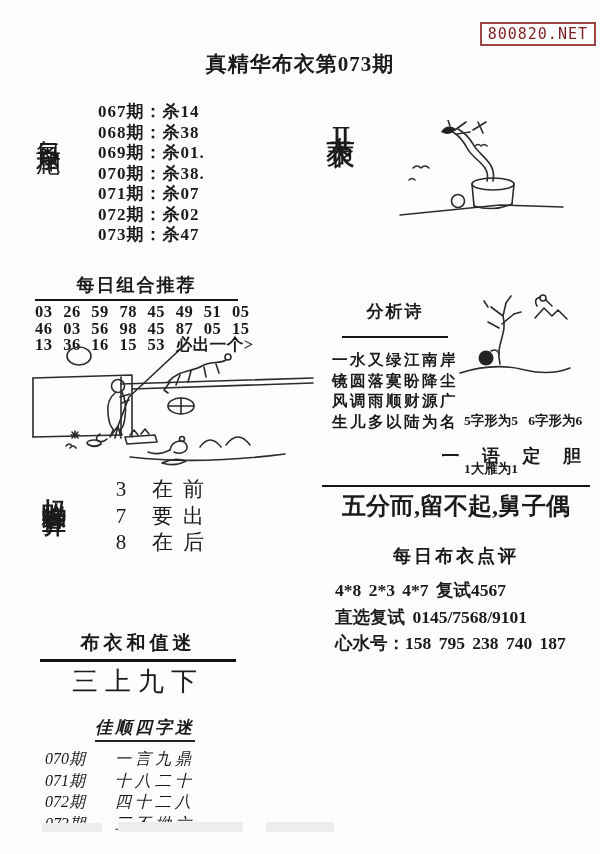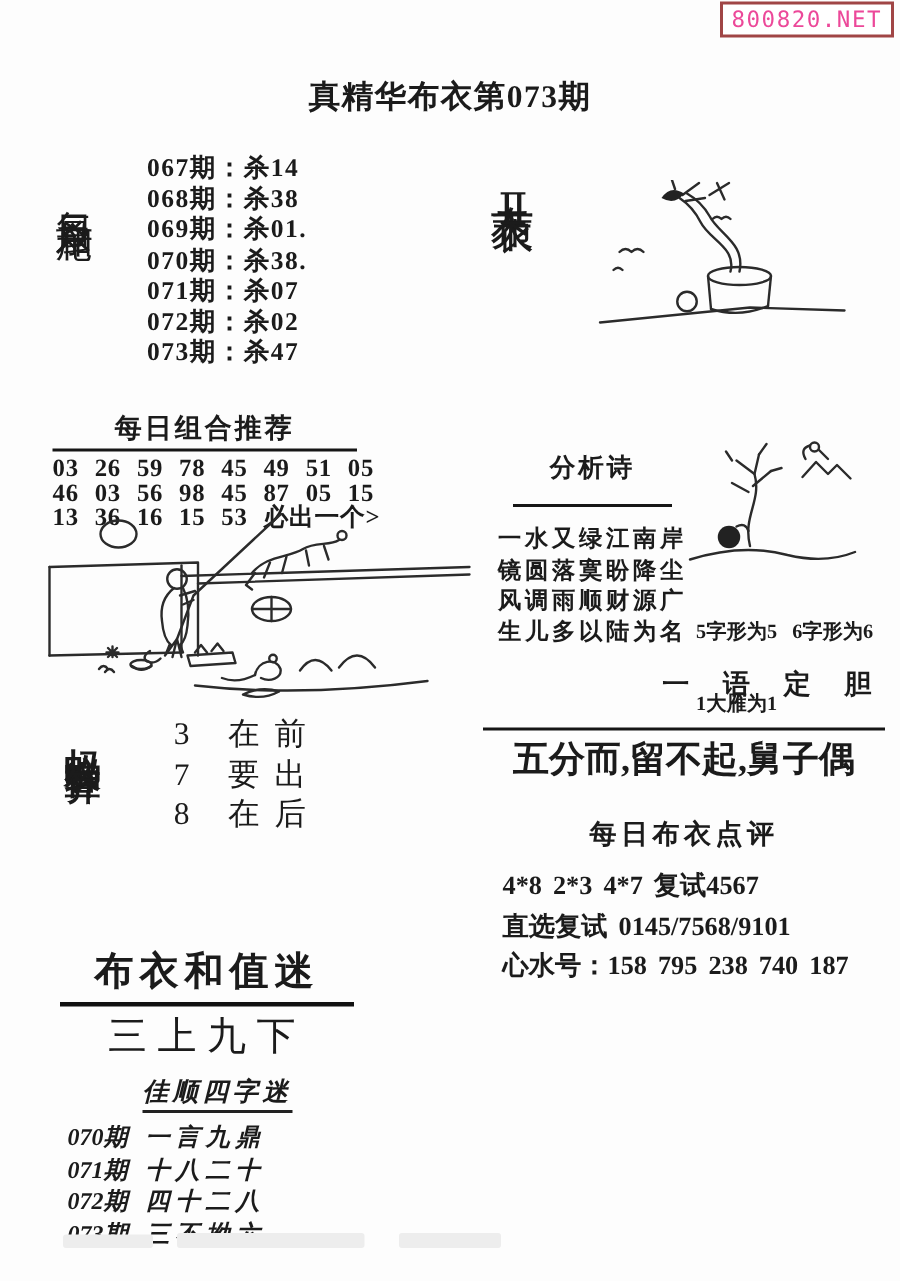"800820.NET" .badge { color: #ec4899 -> #7f1d1d; top: 1px -> 22px }
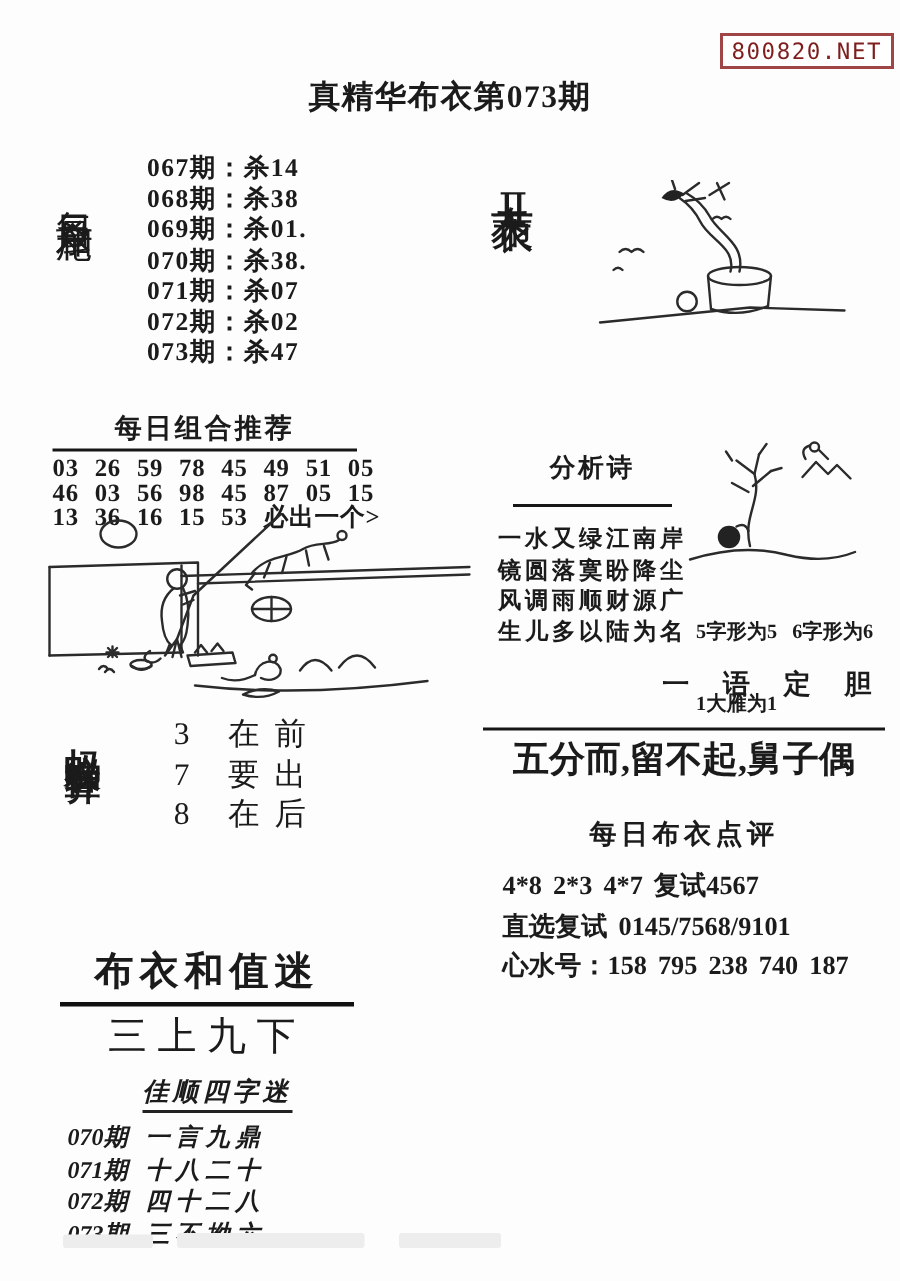"布衣和值迷" .hezhi .sec-title { font-size: 26px -> 19px }
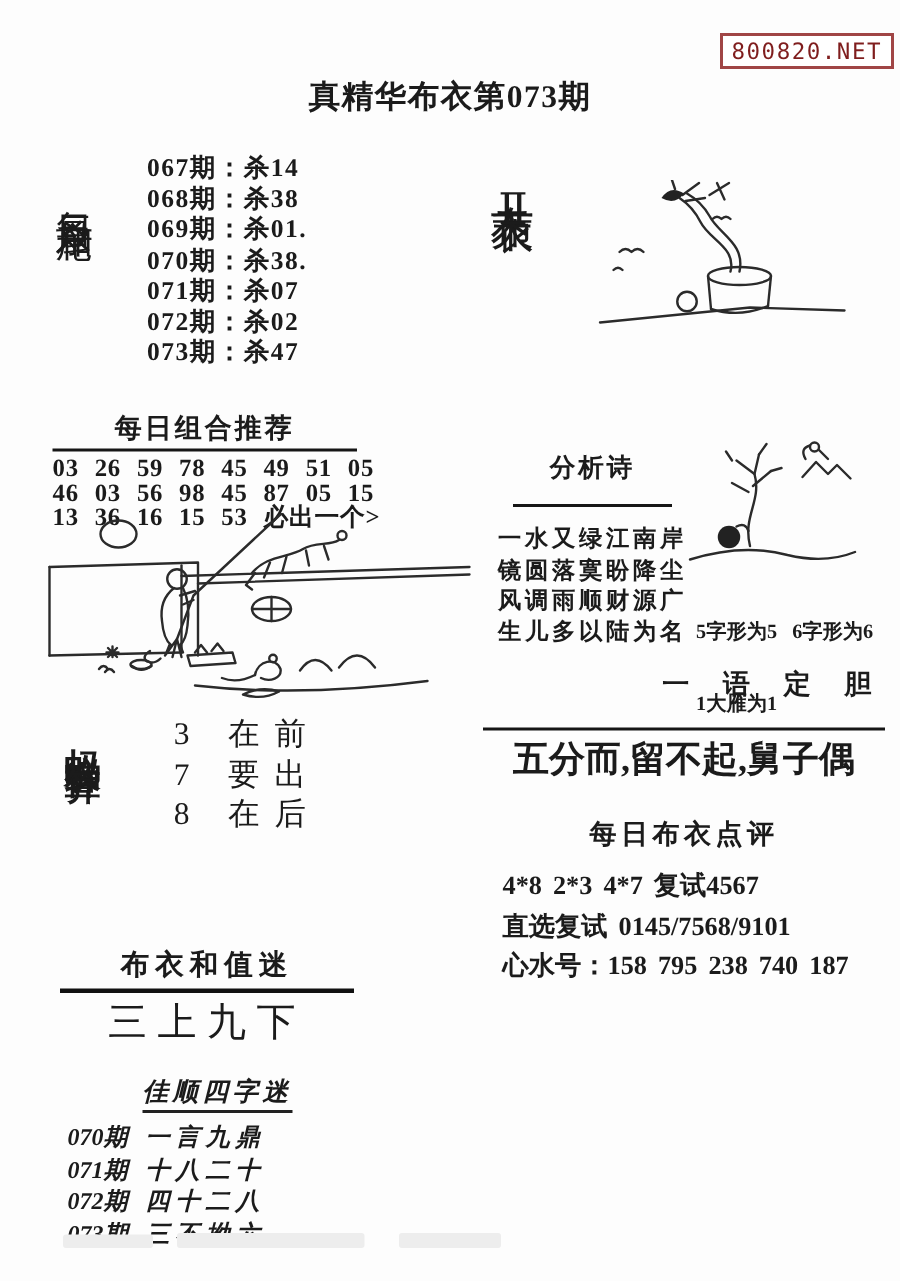"070期" .fc-row { font-weight: bold -> none; gap: 12px -> 30px }
